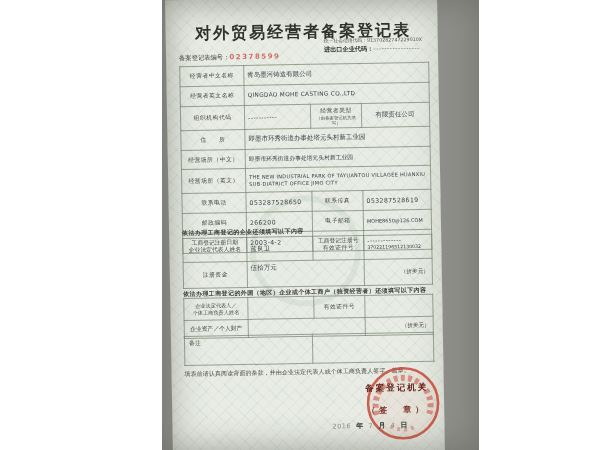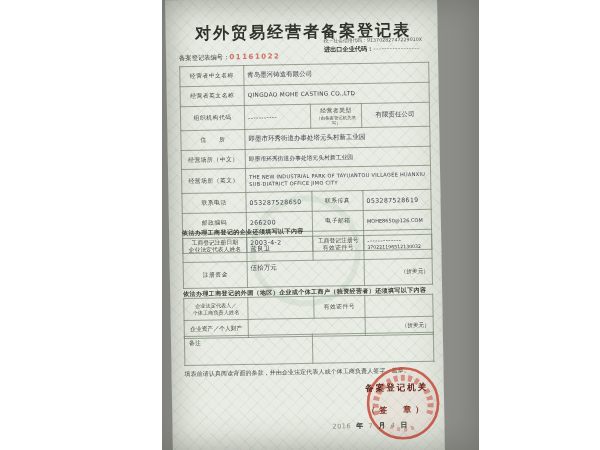"01161022" span.num { text: 01161022 -> 02378599 }
